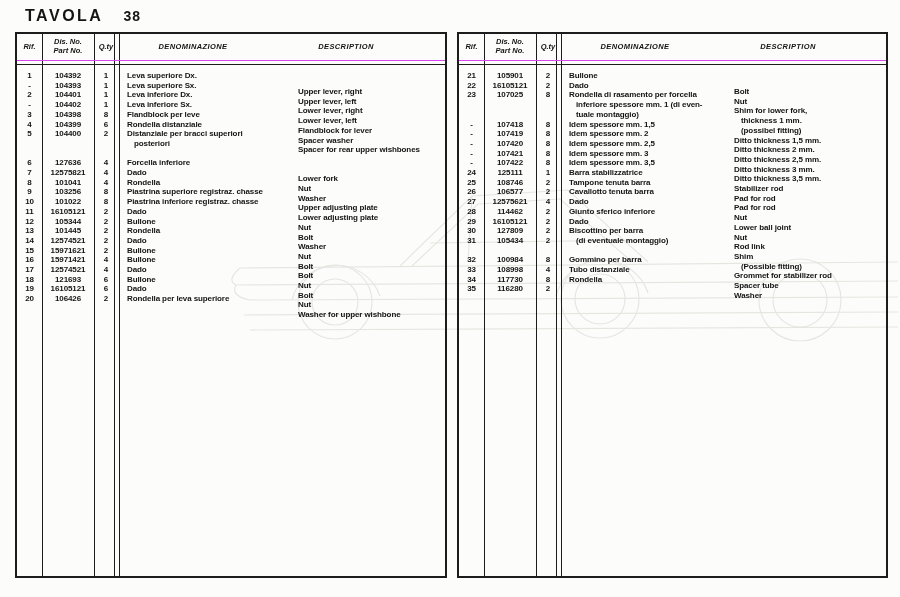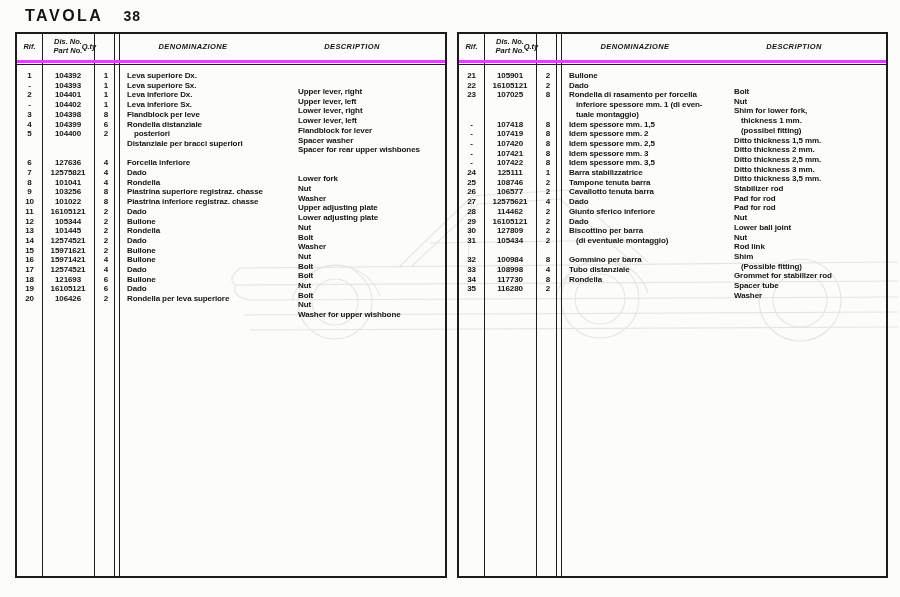"Rif." .hdr { border-bottom: 3px solid #d946ef -> 1px solid #d946ef }
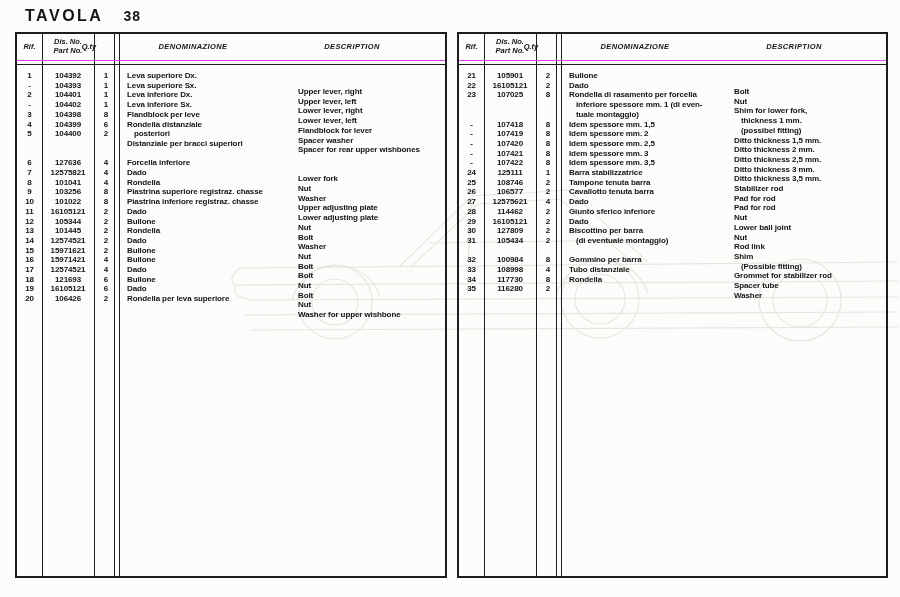"Q.ty" .h-qty { left: 60px -> 77px }
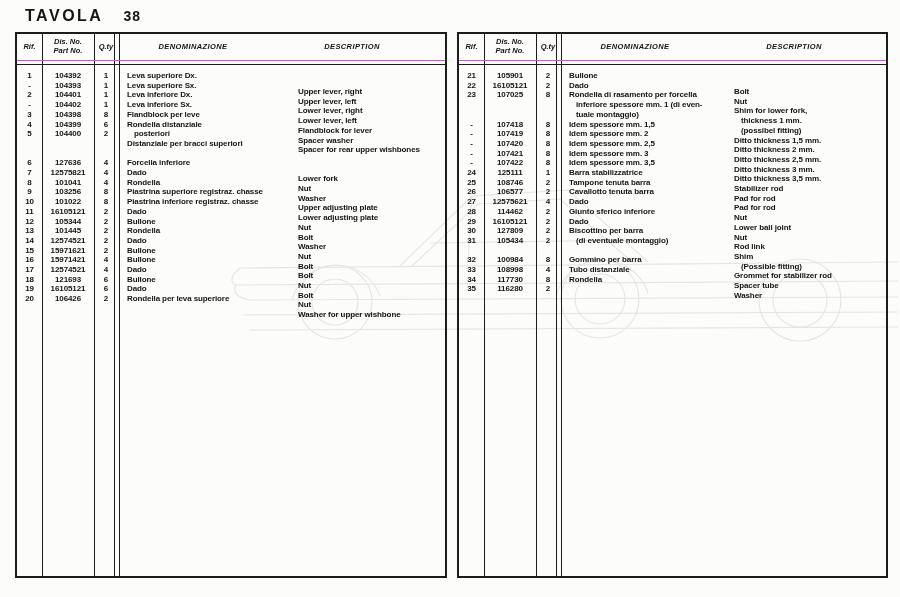"DESCRIPTION" .h-des { left: 255px -> 249px }
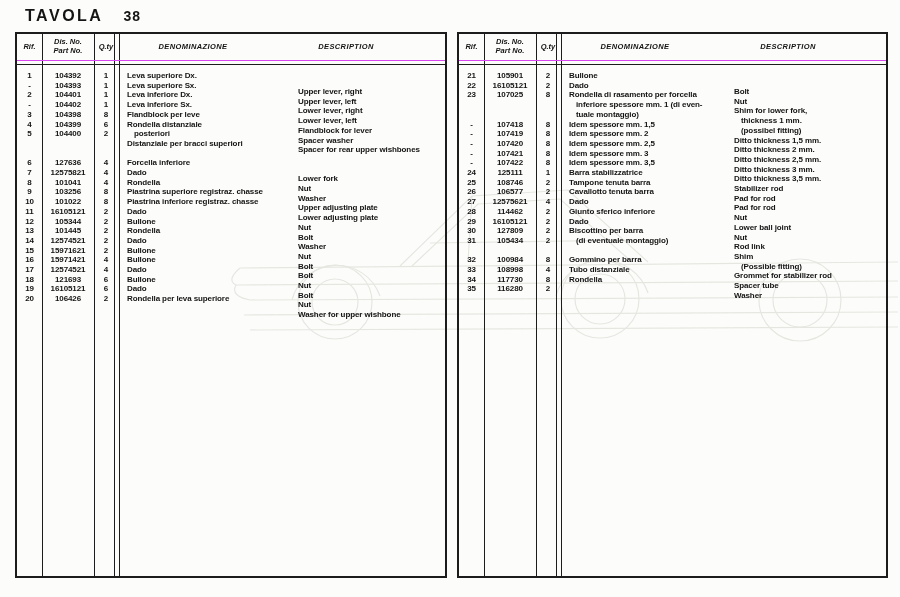"posteriori" div.line { order: before "Distanziale per bracci superiori" -> after "Distanziale per bracci superiori" }
